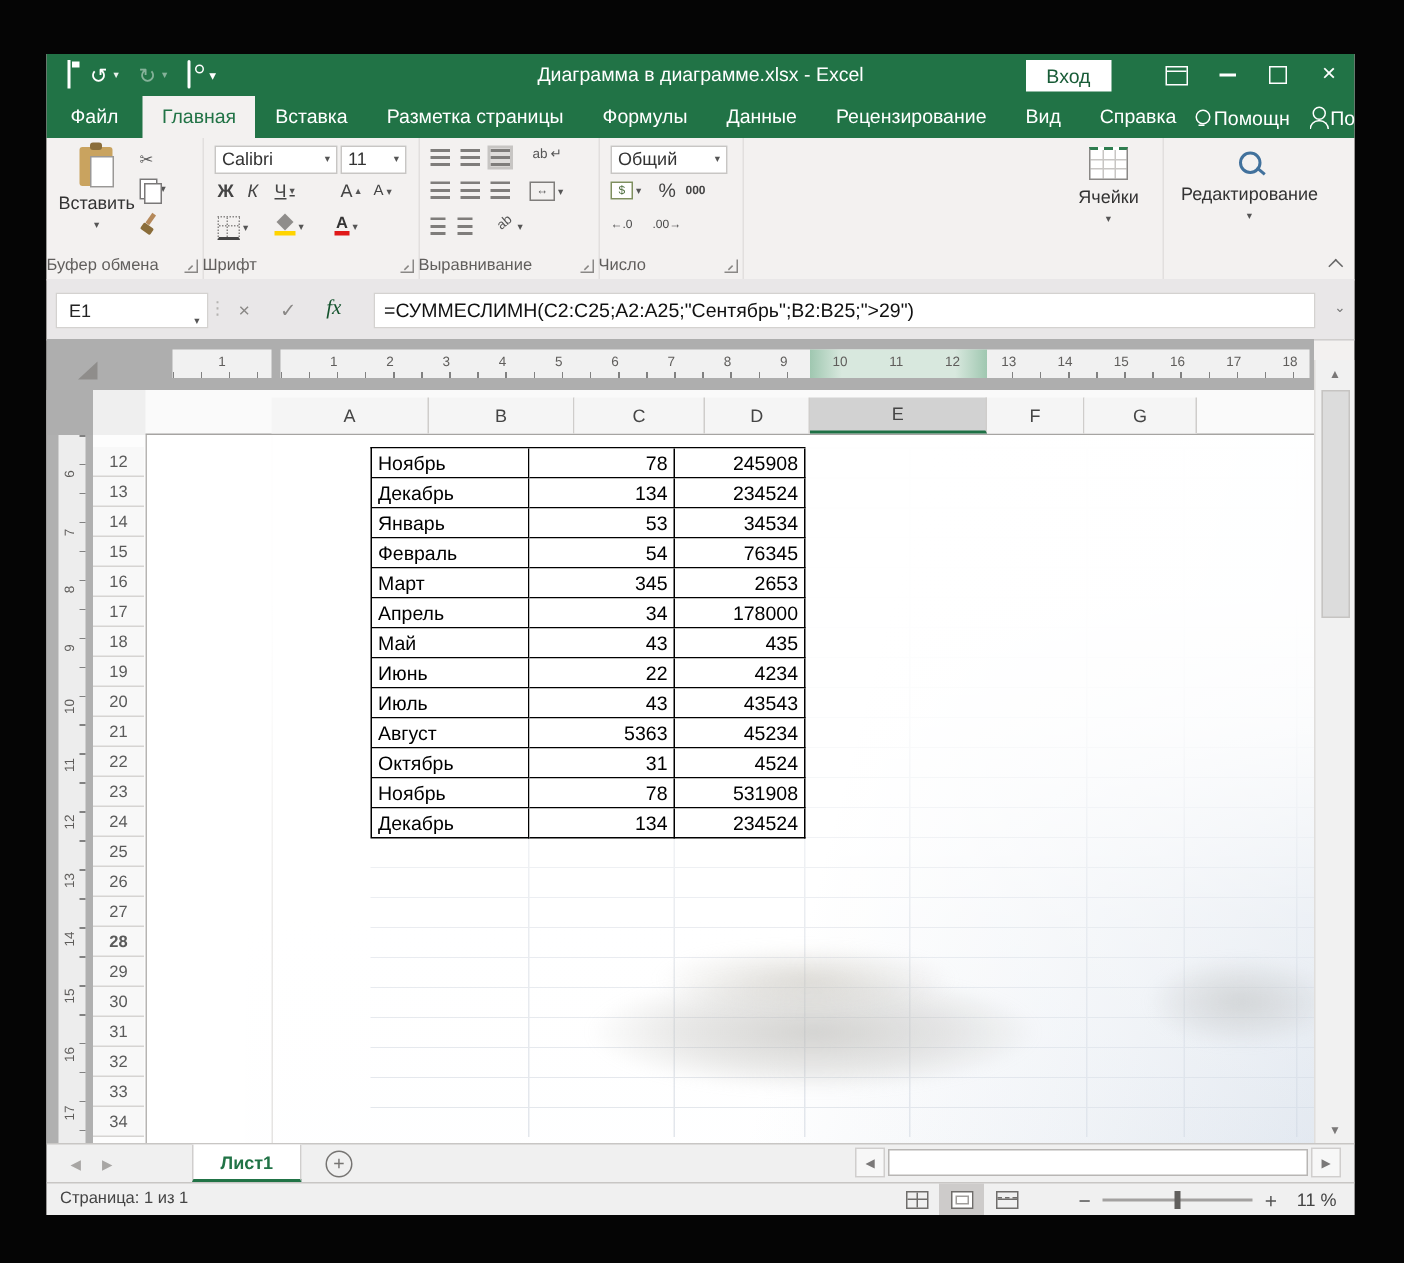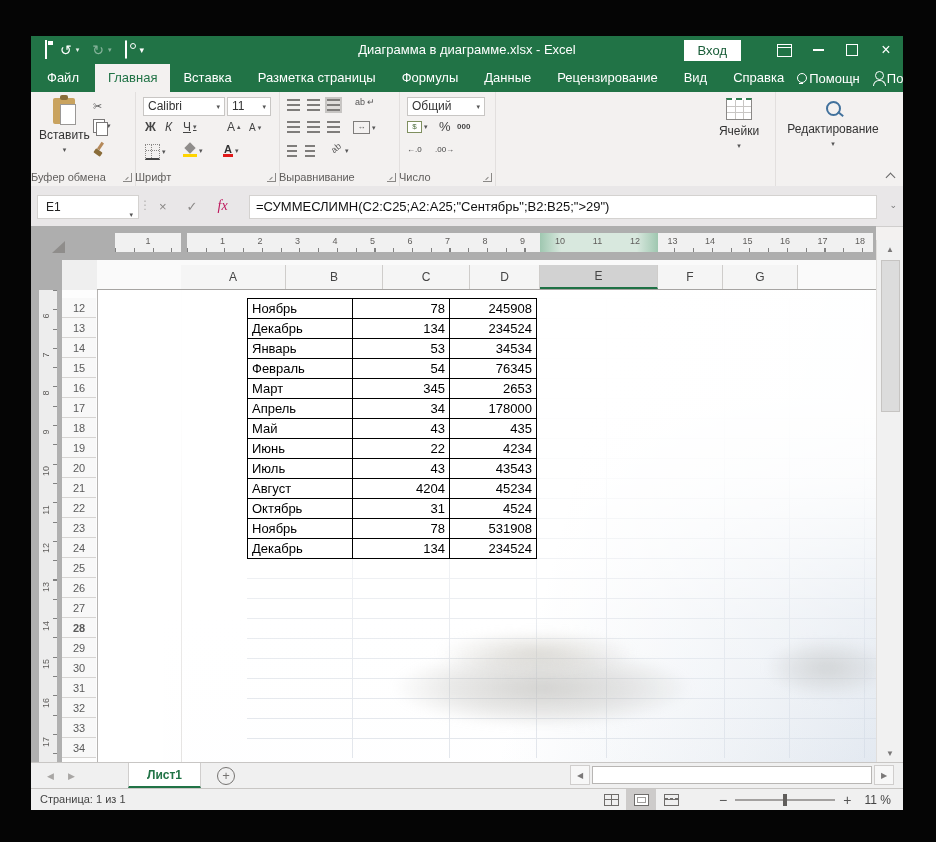"fx" #fb-fx { color: #be185d -> #14532d }
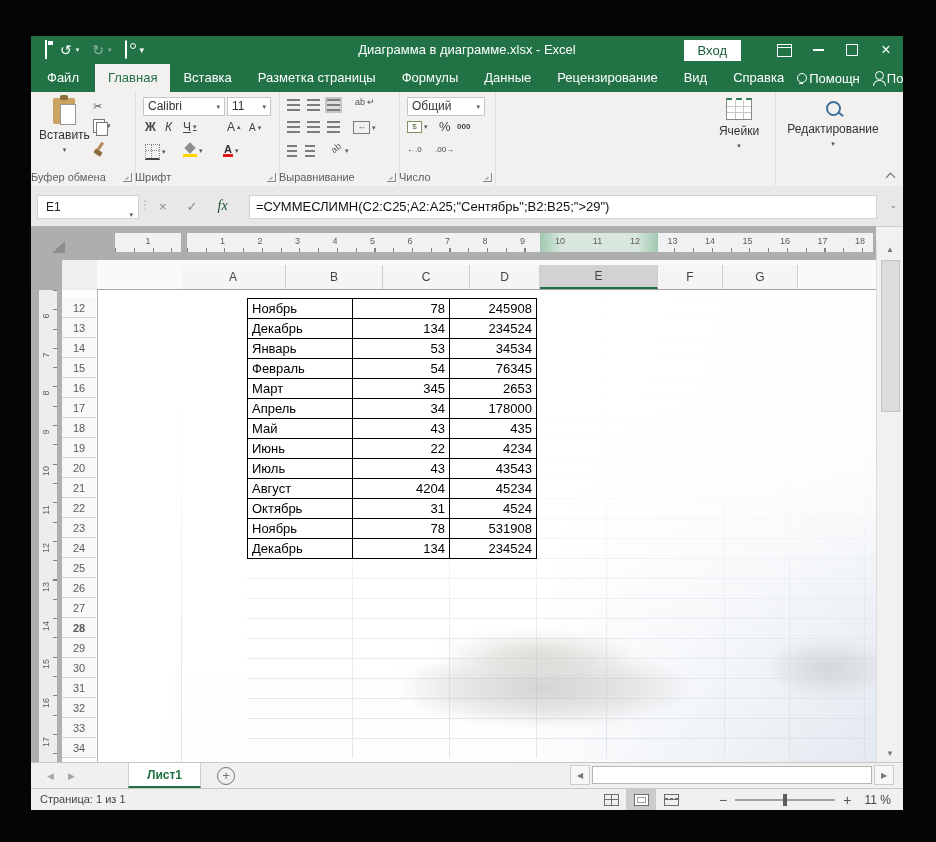"4204" div.tc { text: 4204 -> 5363 }
